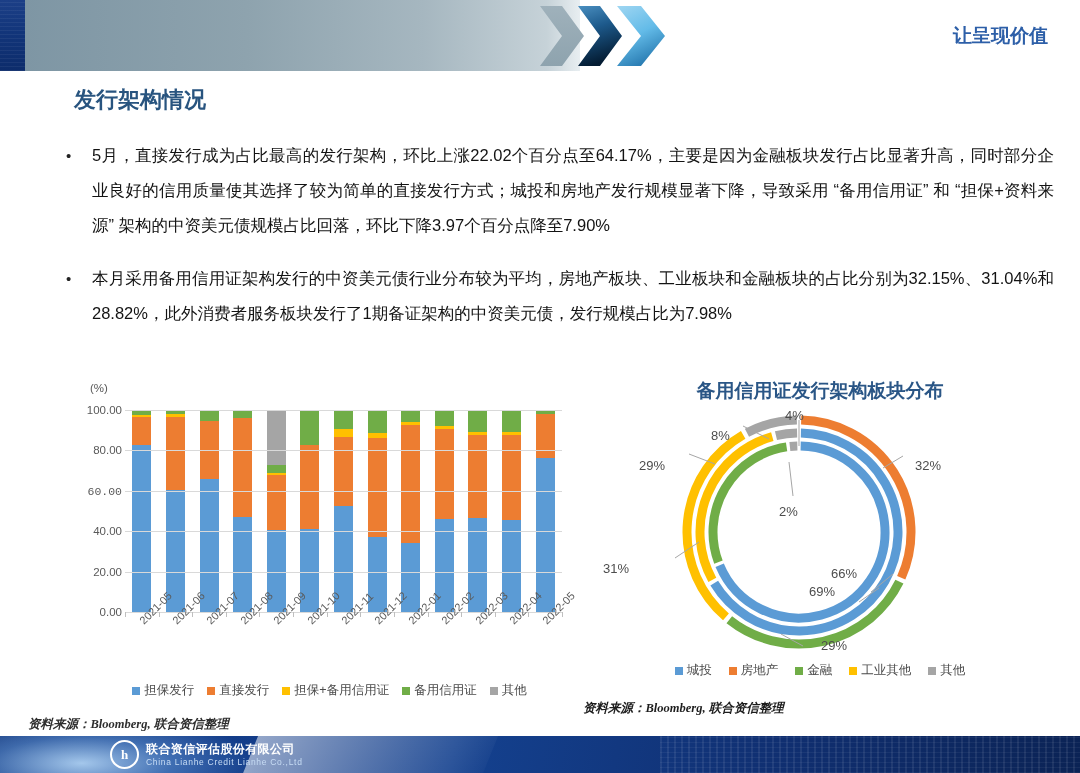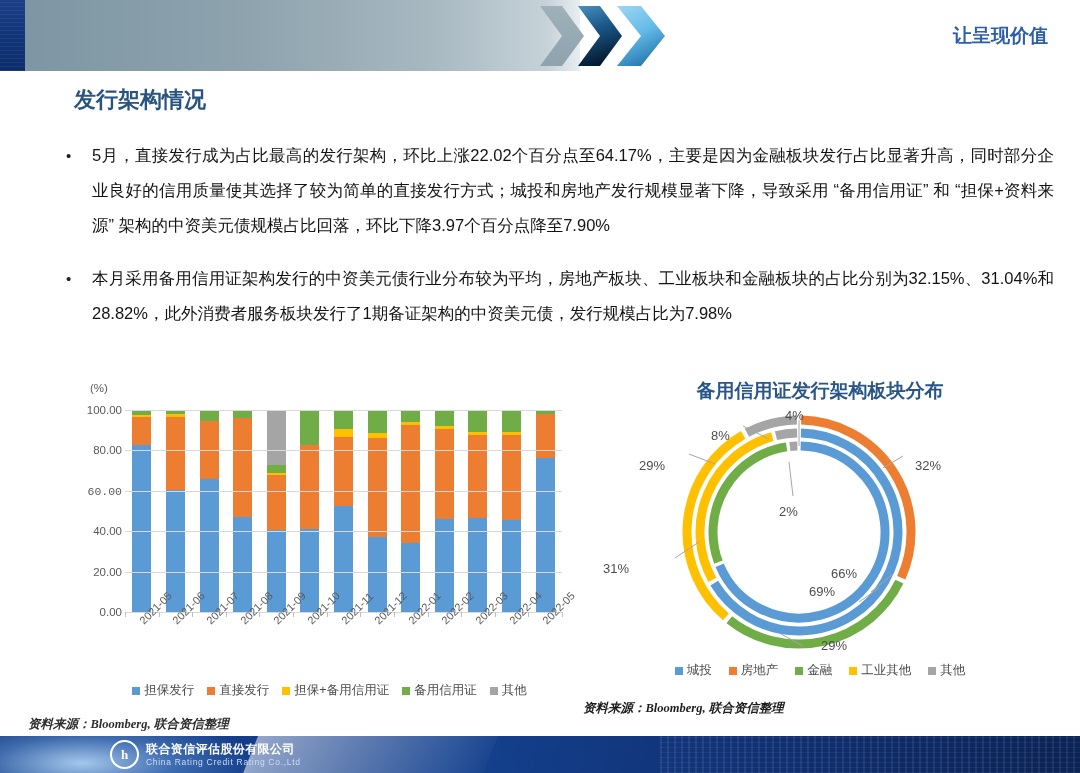"China Rating Credit Rating Co.,Ltd" div.ftr-en { text: Rating Credit Rating -> Lianhe Credit Lianhe }
